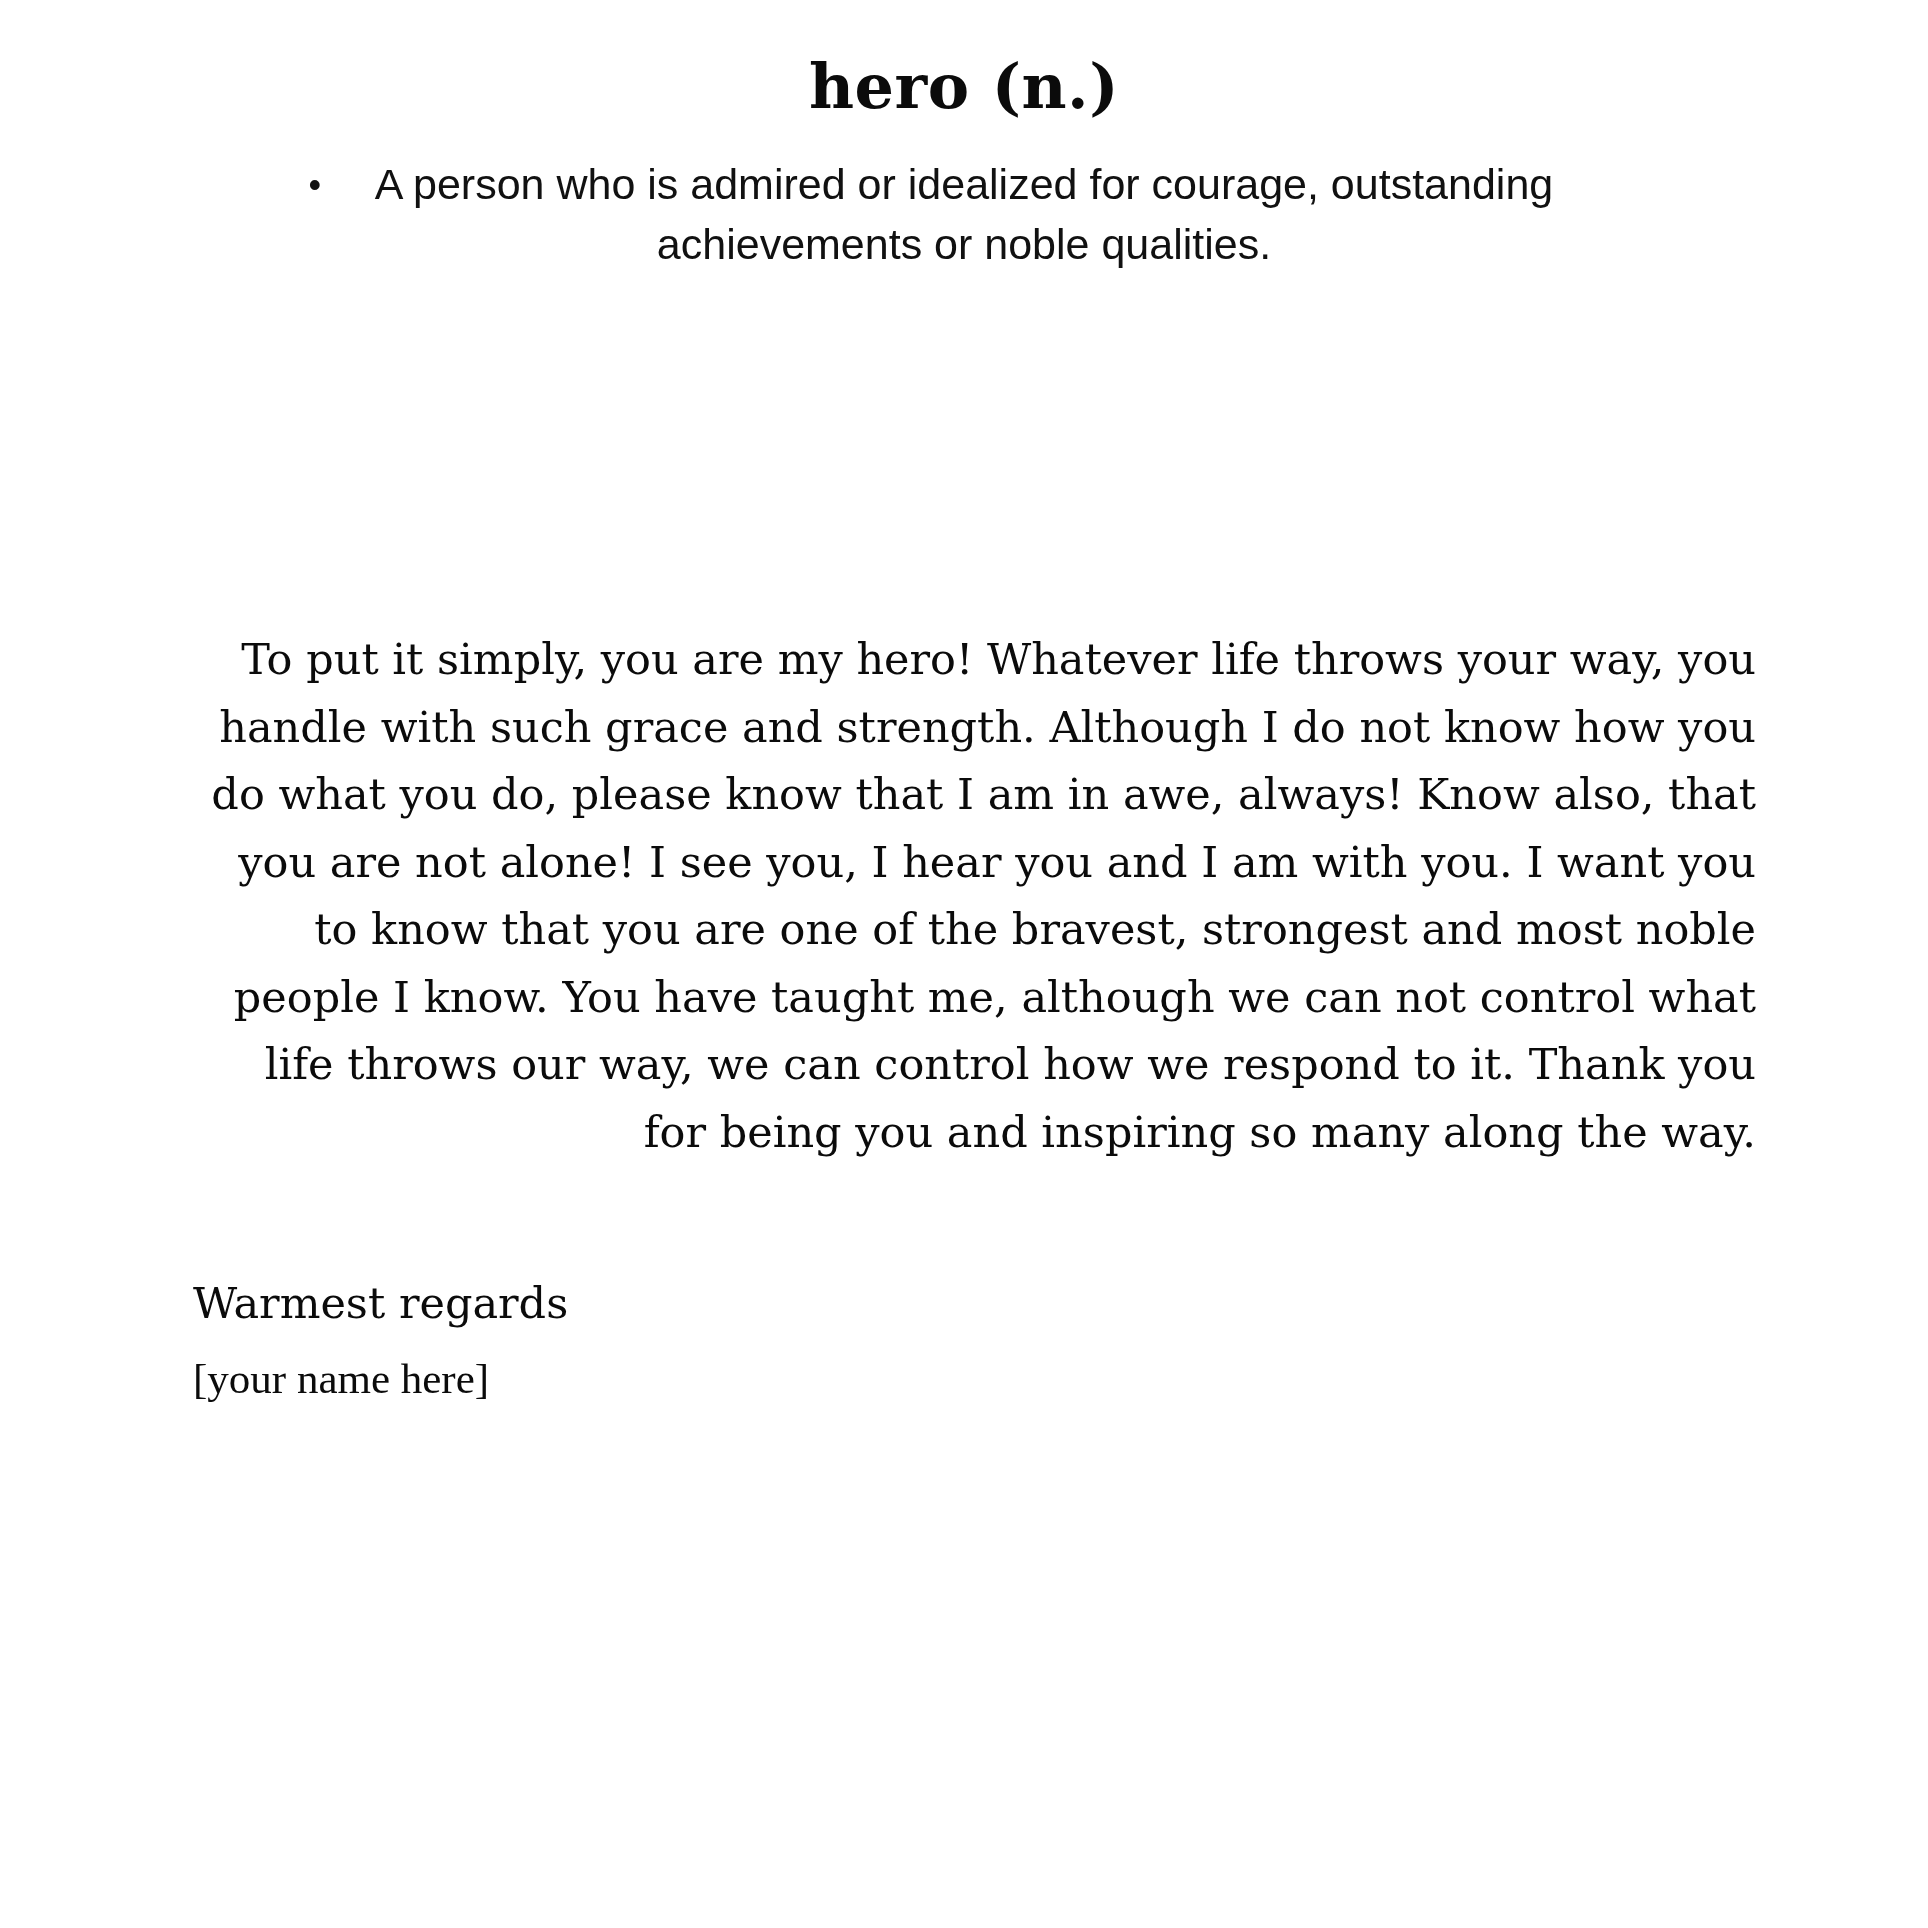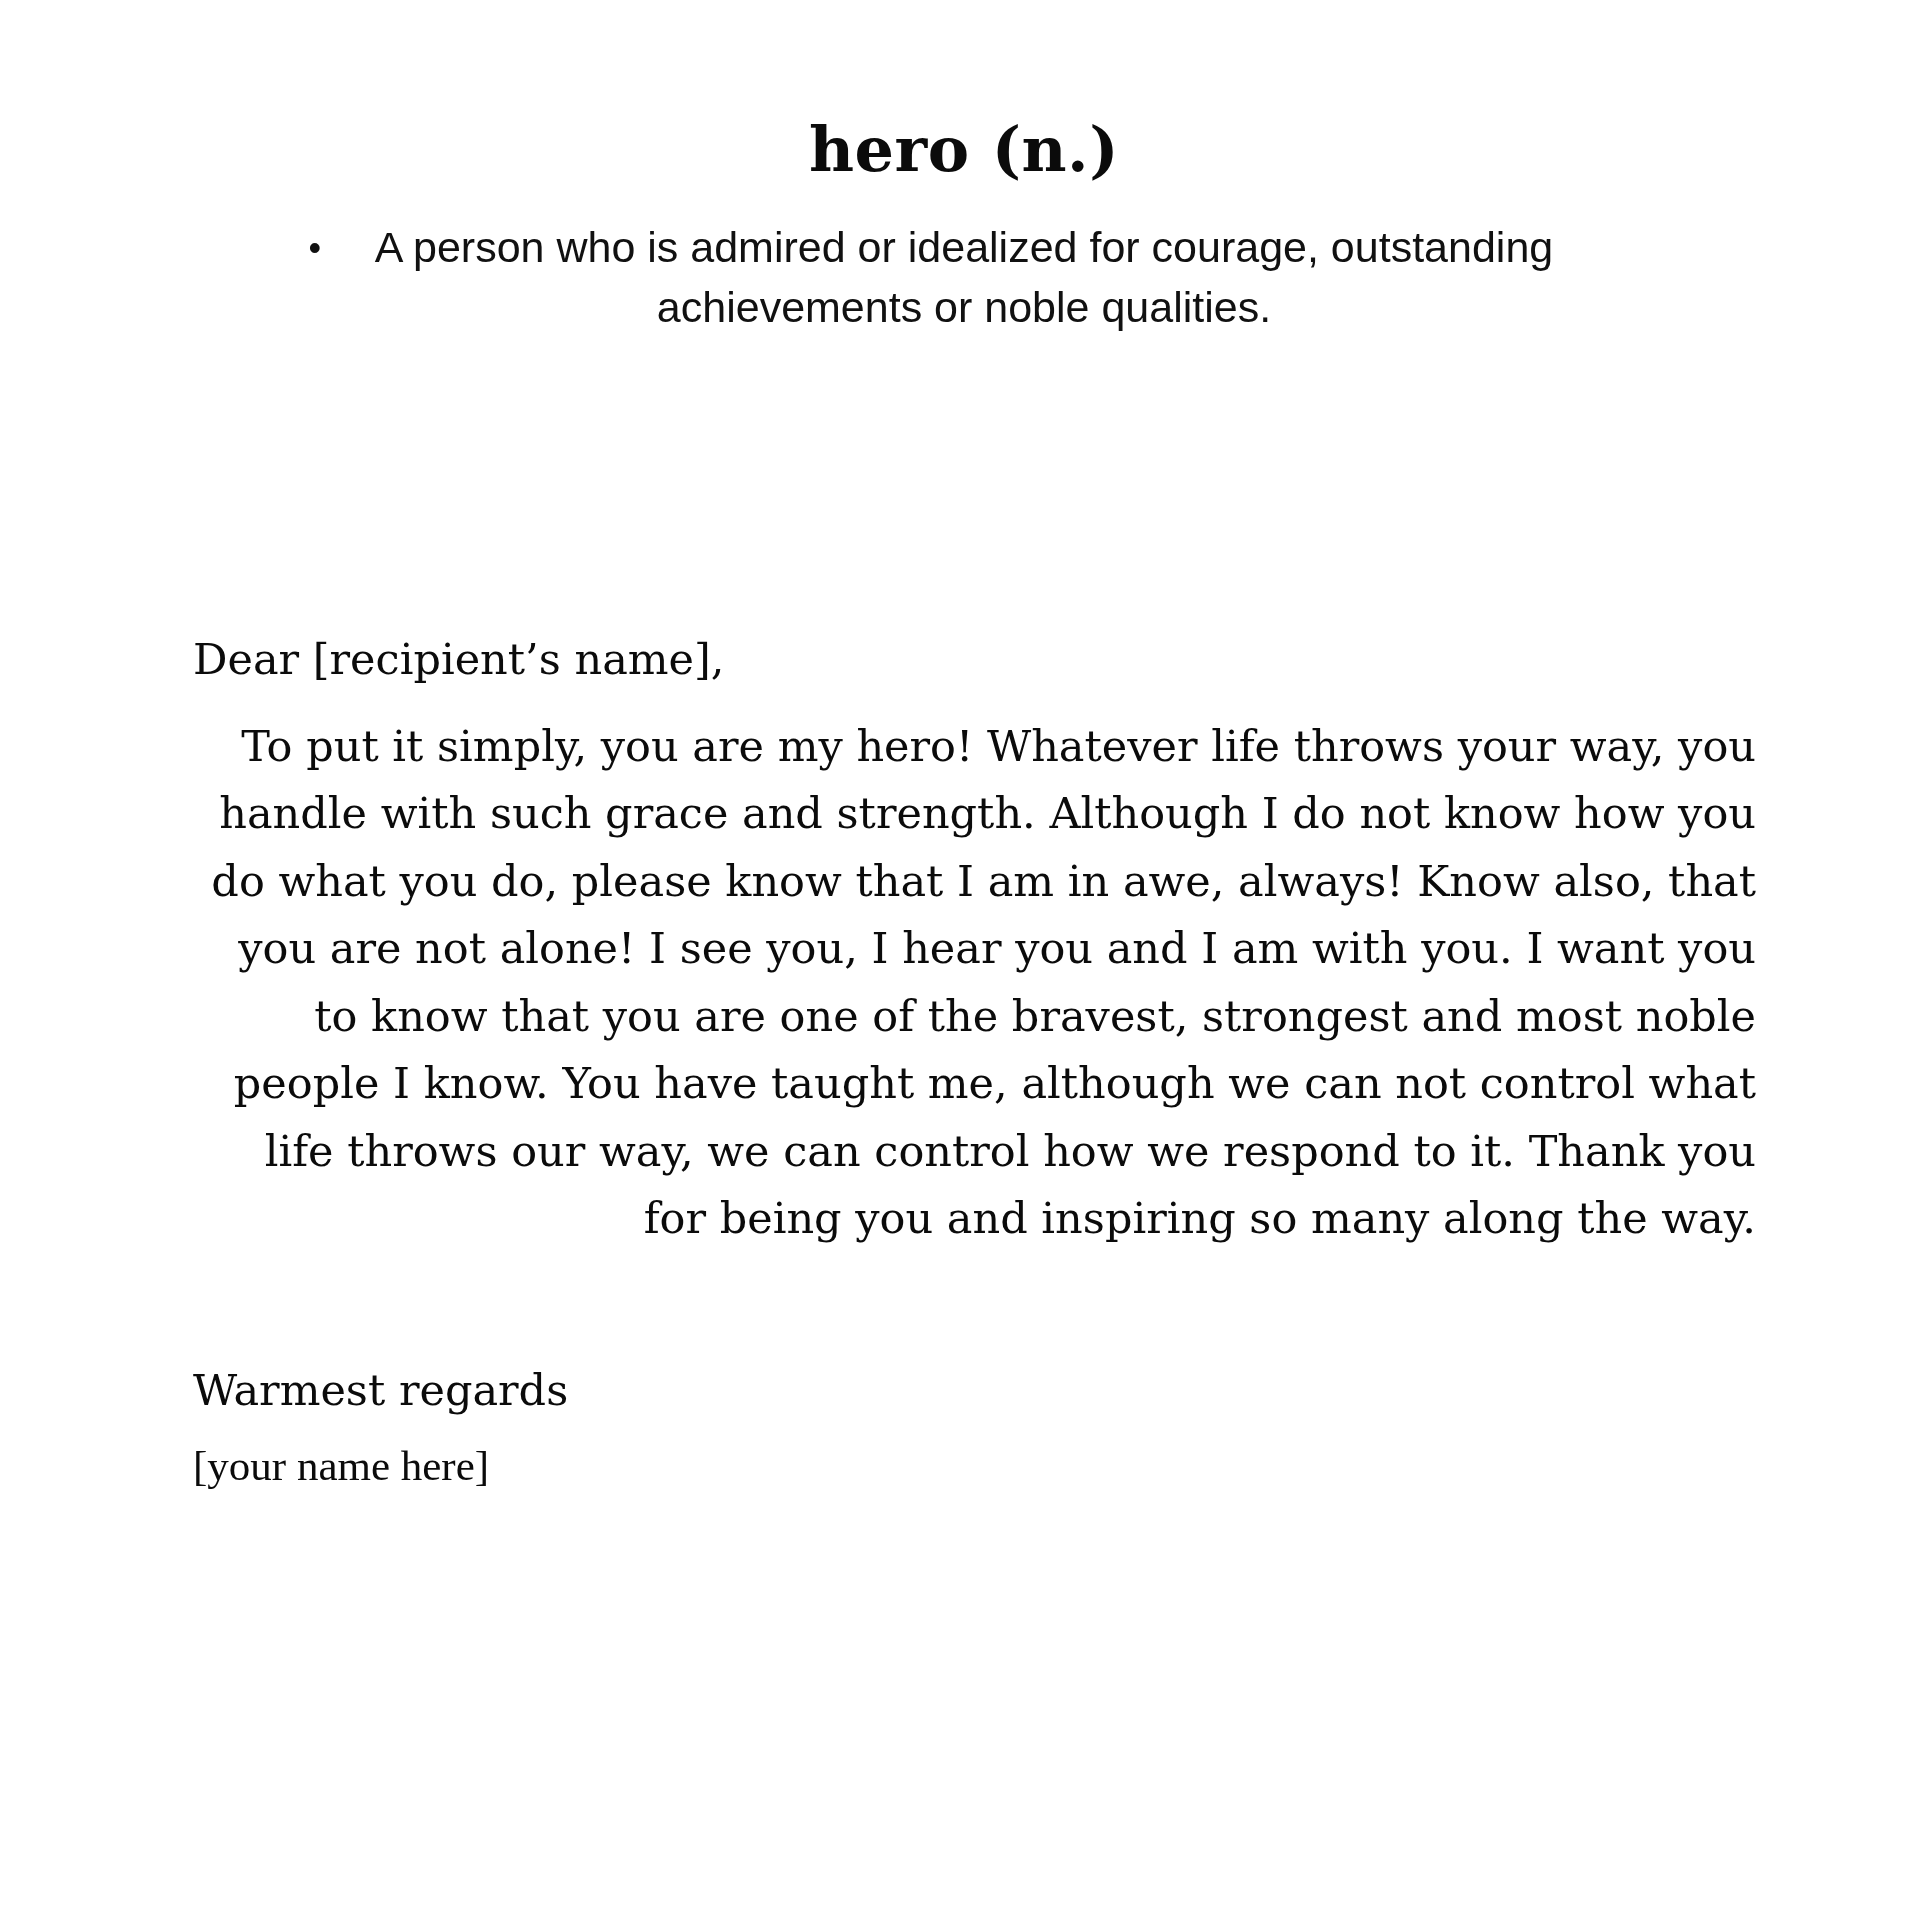"hero (n.)" .definition-block { padding-top: 116px -> 53px }
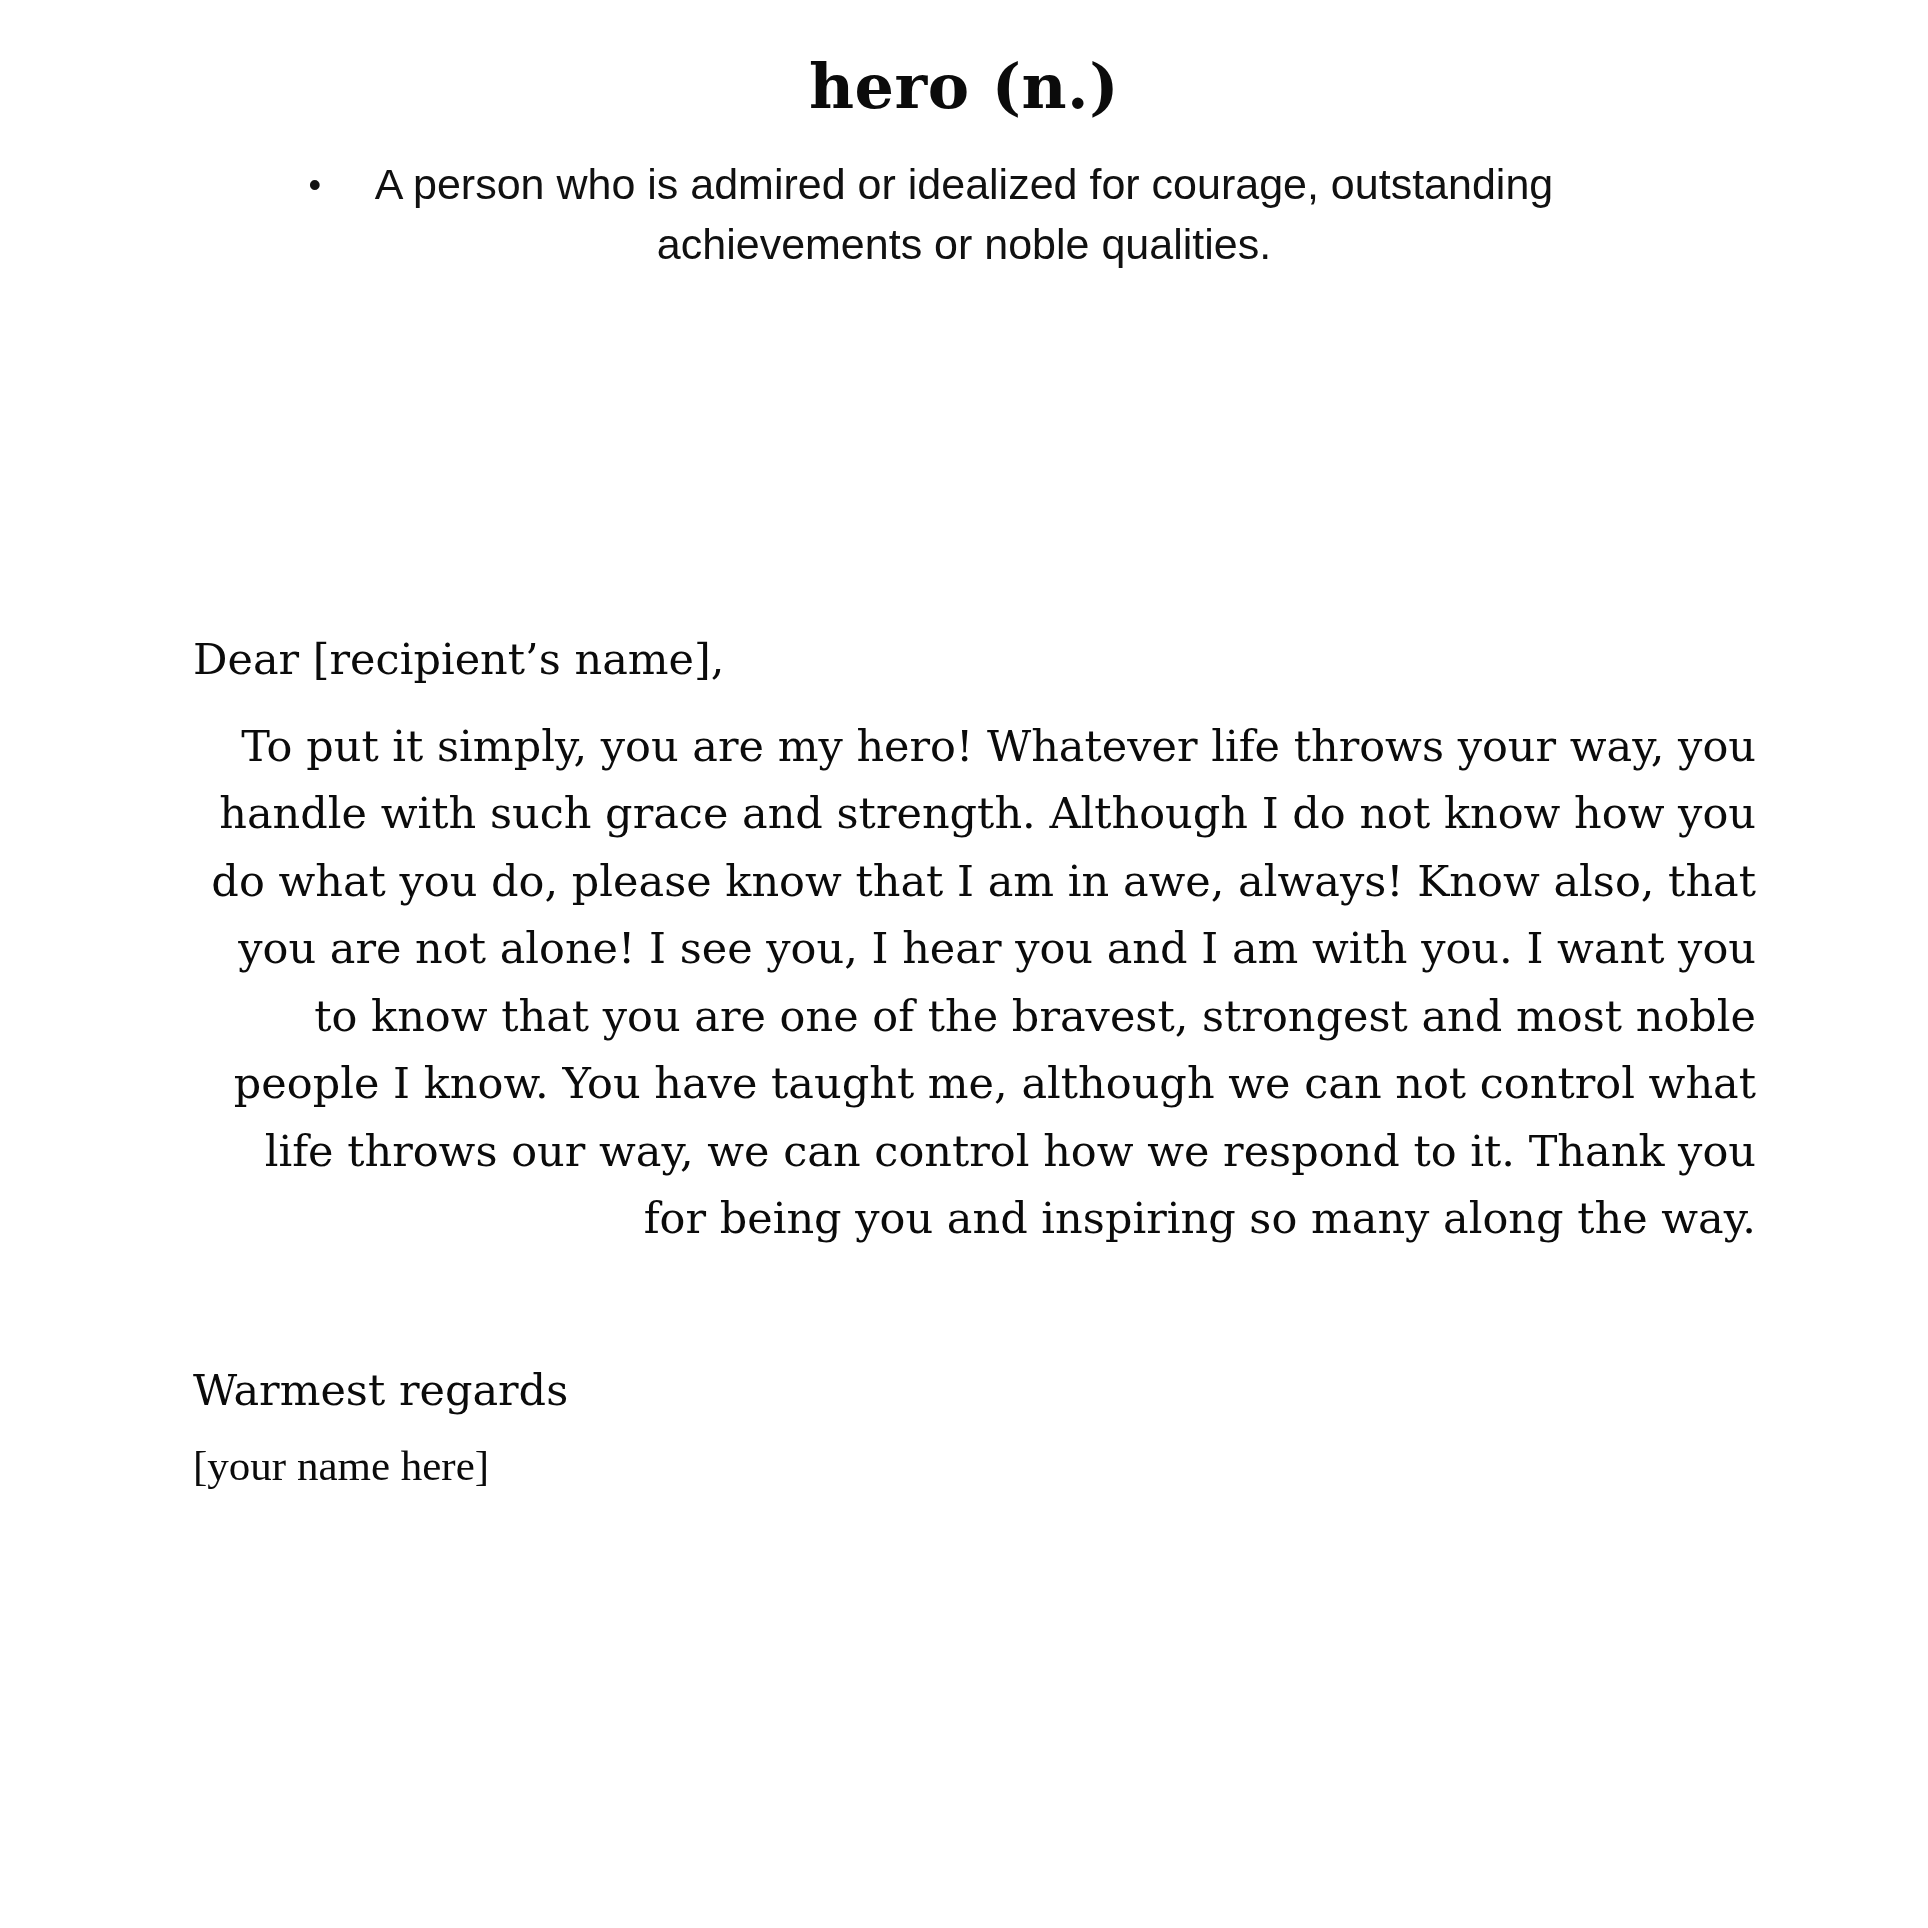"Dear [recipient’s name]," p.salutation { html: <p>Dear [recipient’s name],</p> -> none }
